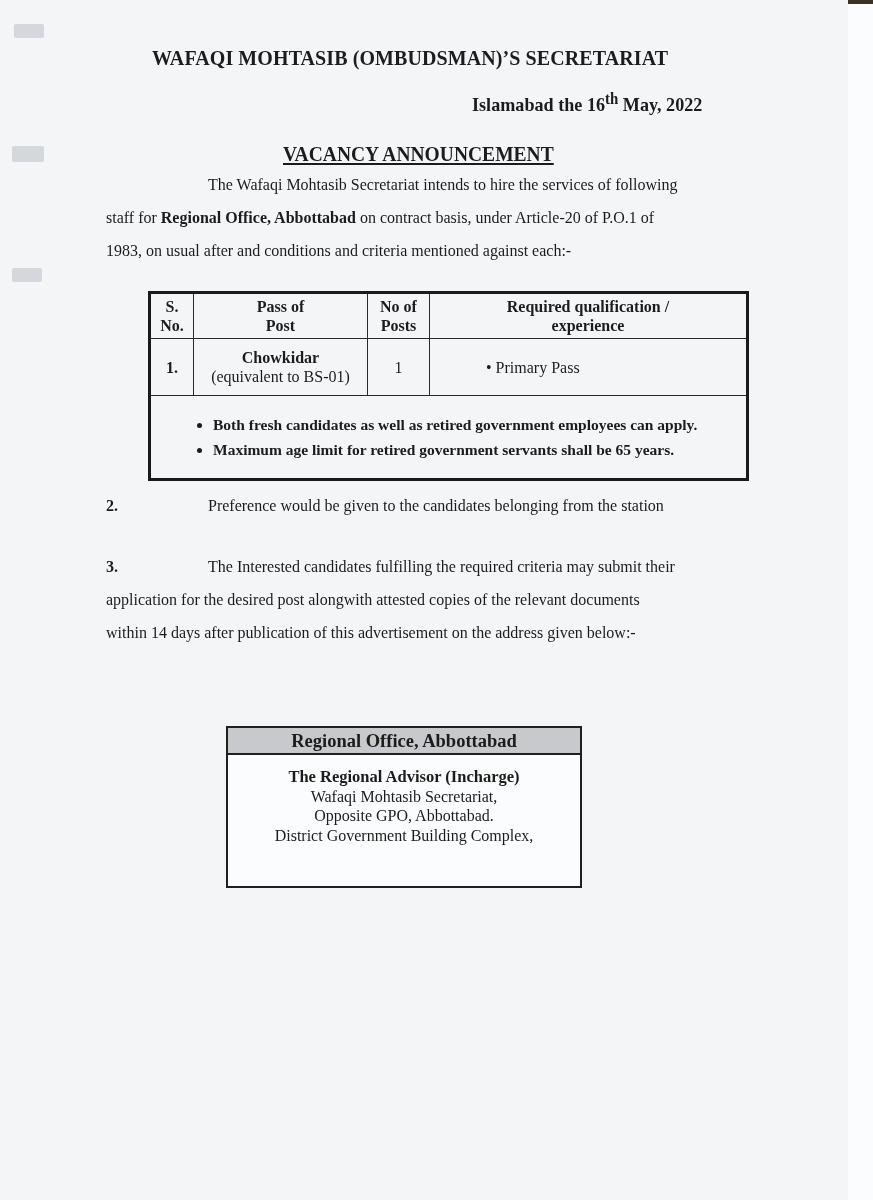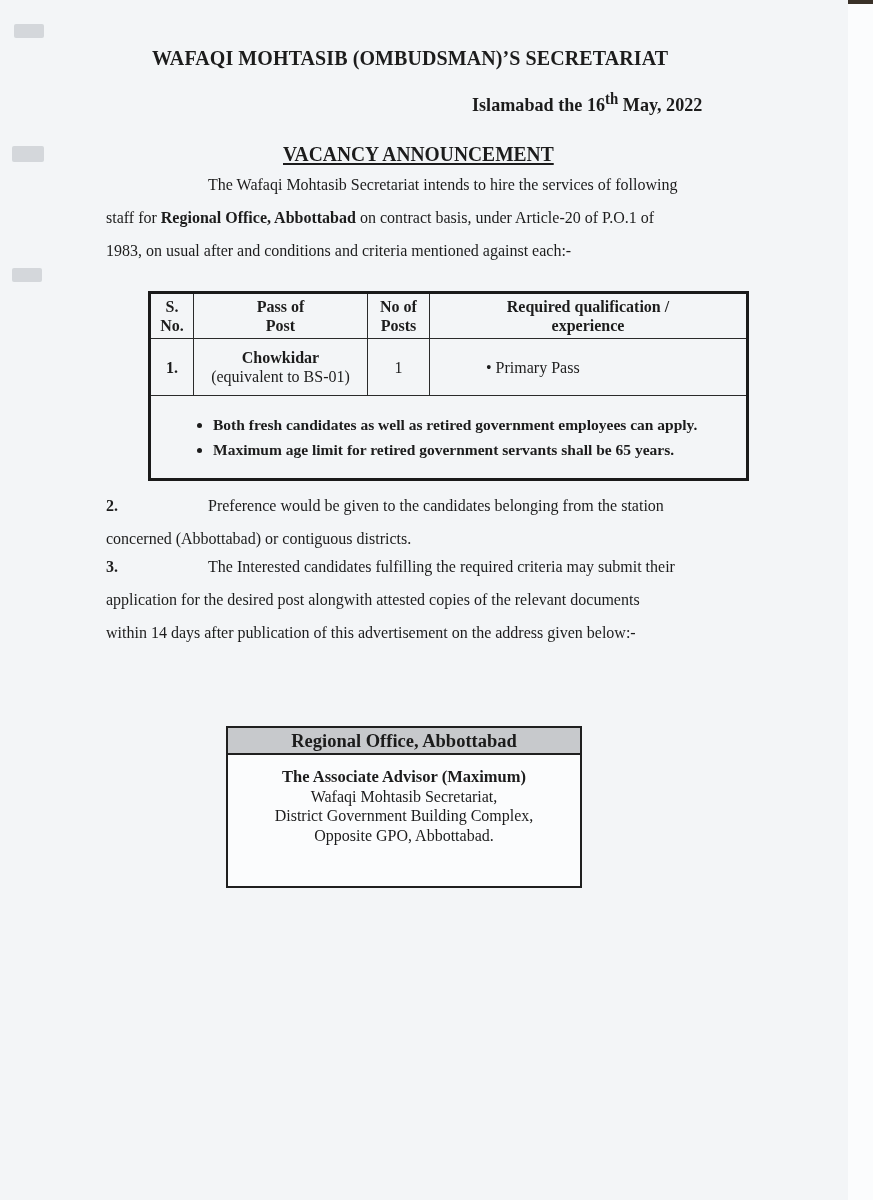"concerned (Abbottabad) or contiguous" span.line { html: <span>concerned (Abbottabad) or contiguous districts.</span> -> none }
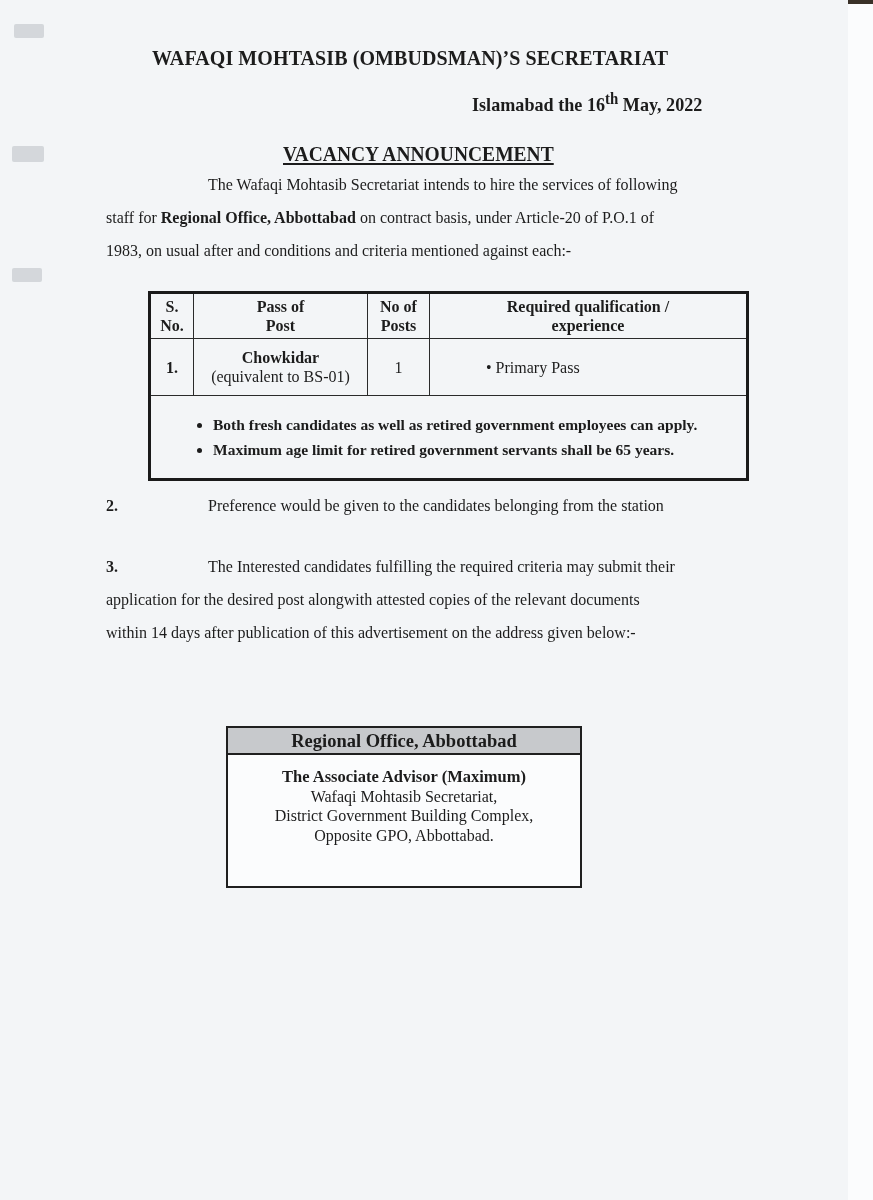"The Associate Advisor (Maximum)" div.title { text: Associate Advisor (Maximum -> Regional Advisor (Incharge }
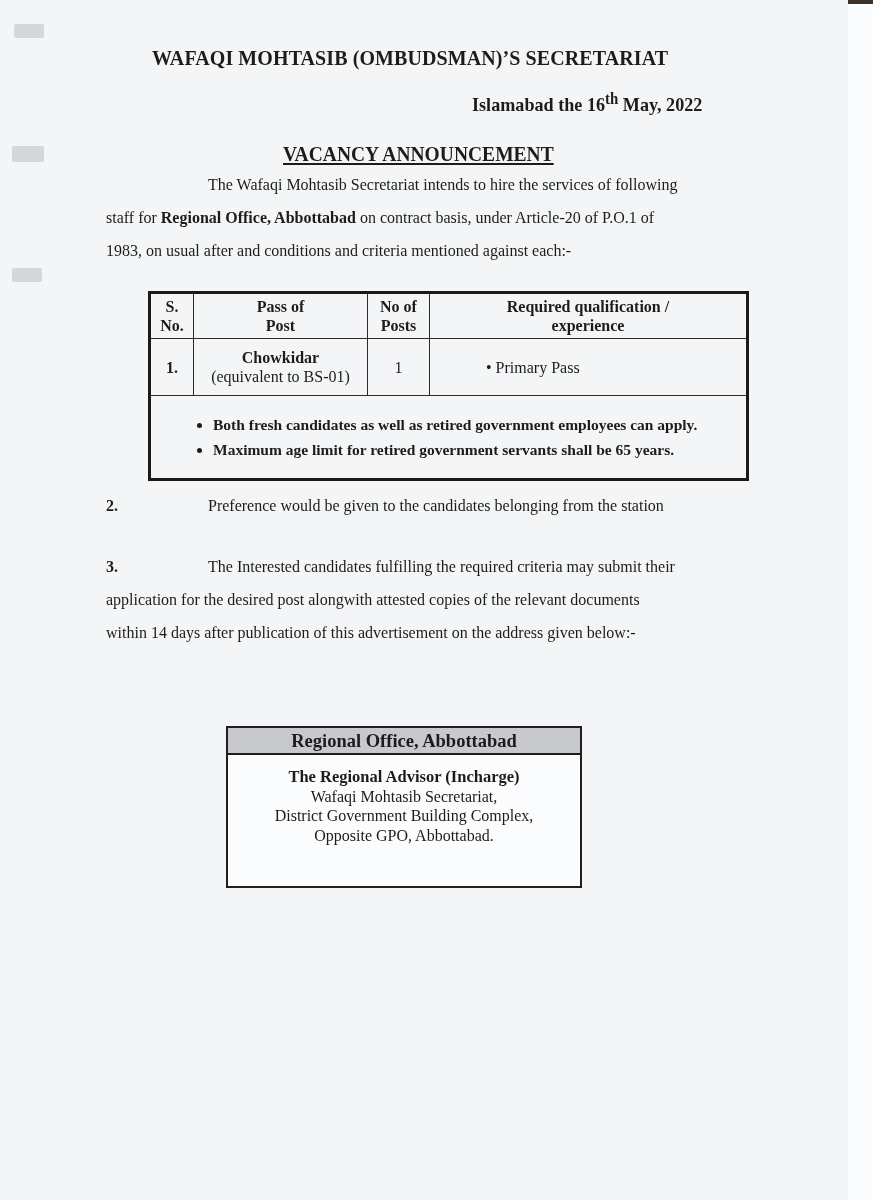"District Government Building Complex," div { order: before "Opposite GPO, Abbottabad." -> after "Opposite GPO, Abbottabad." }
